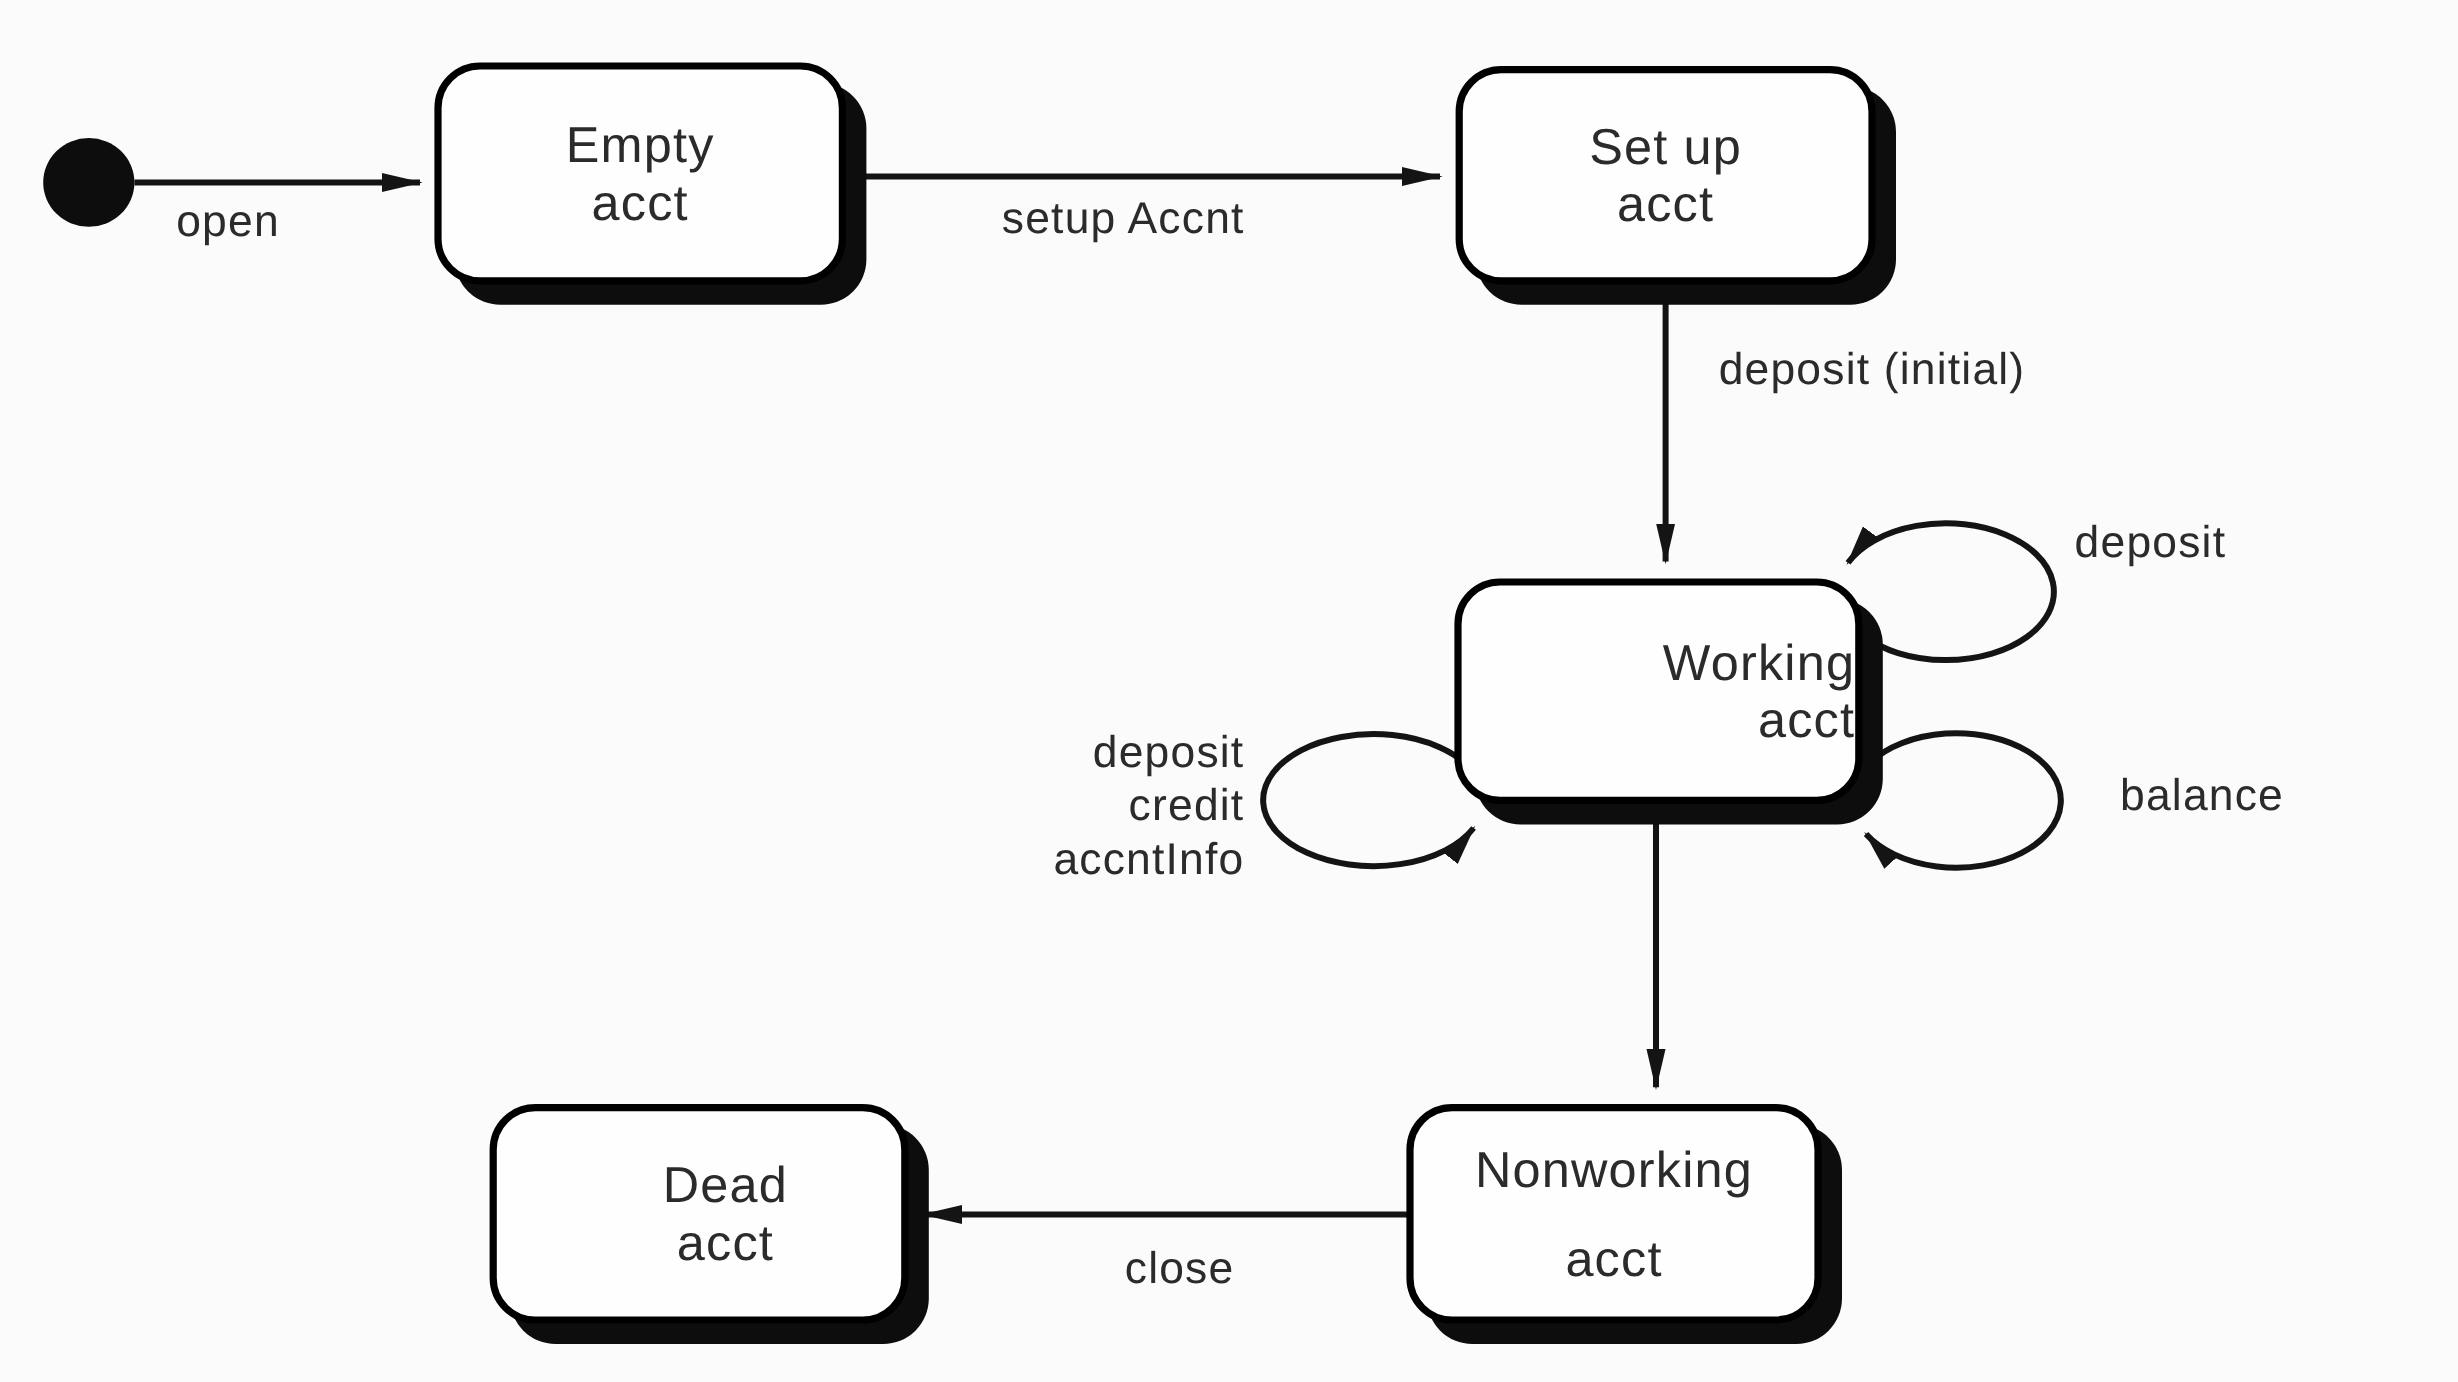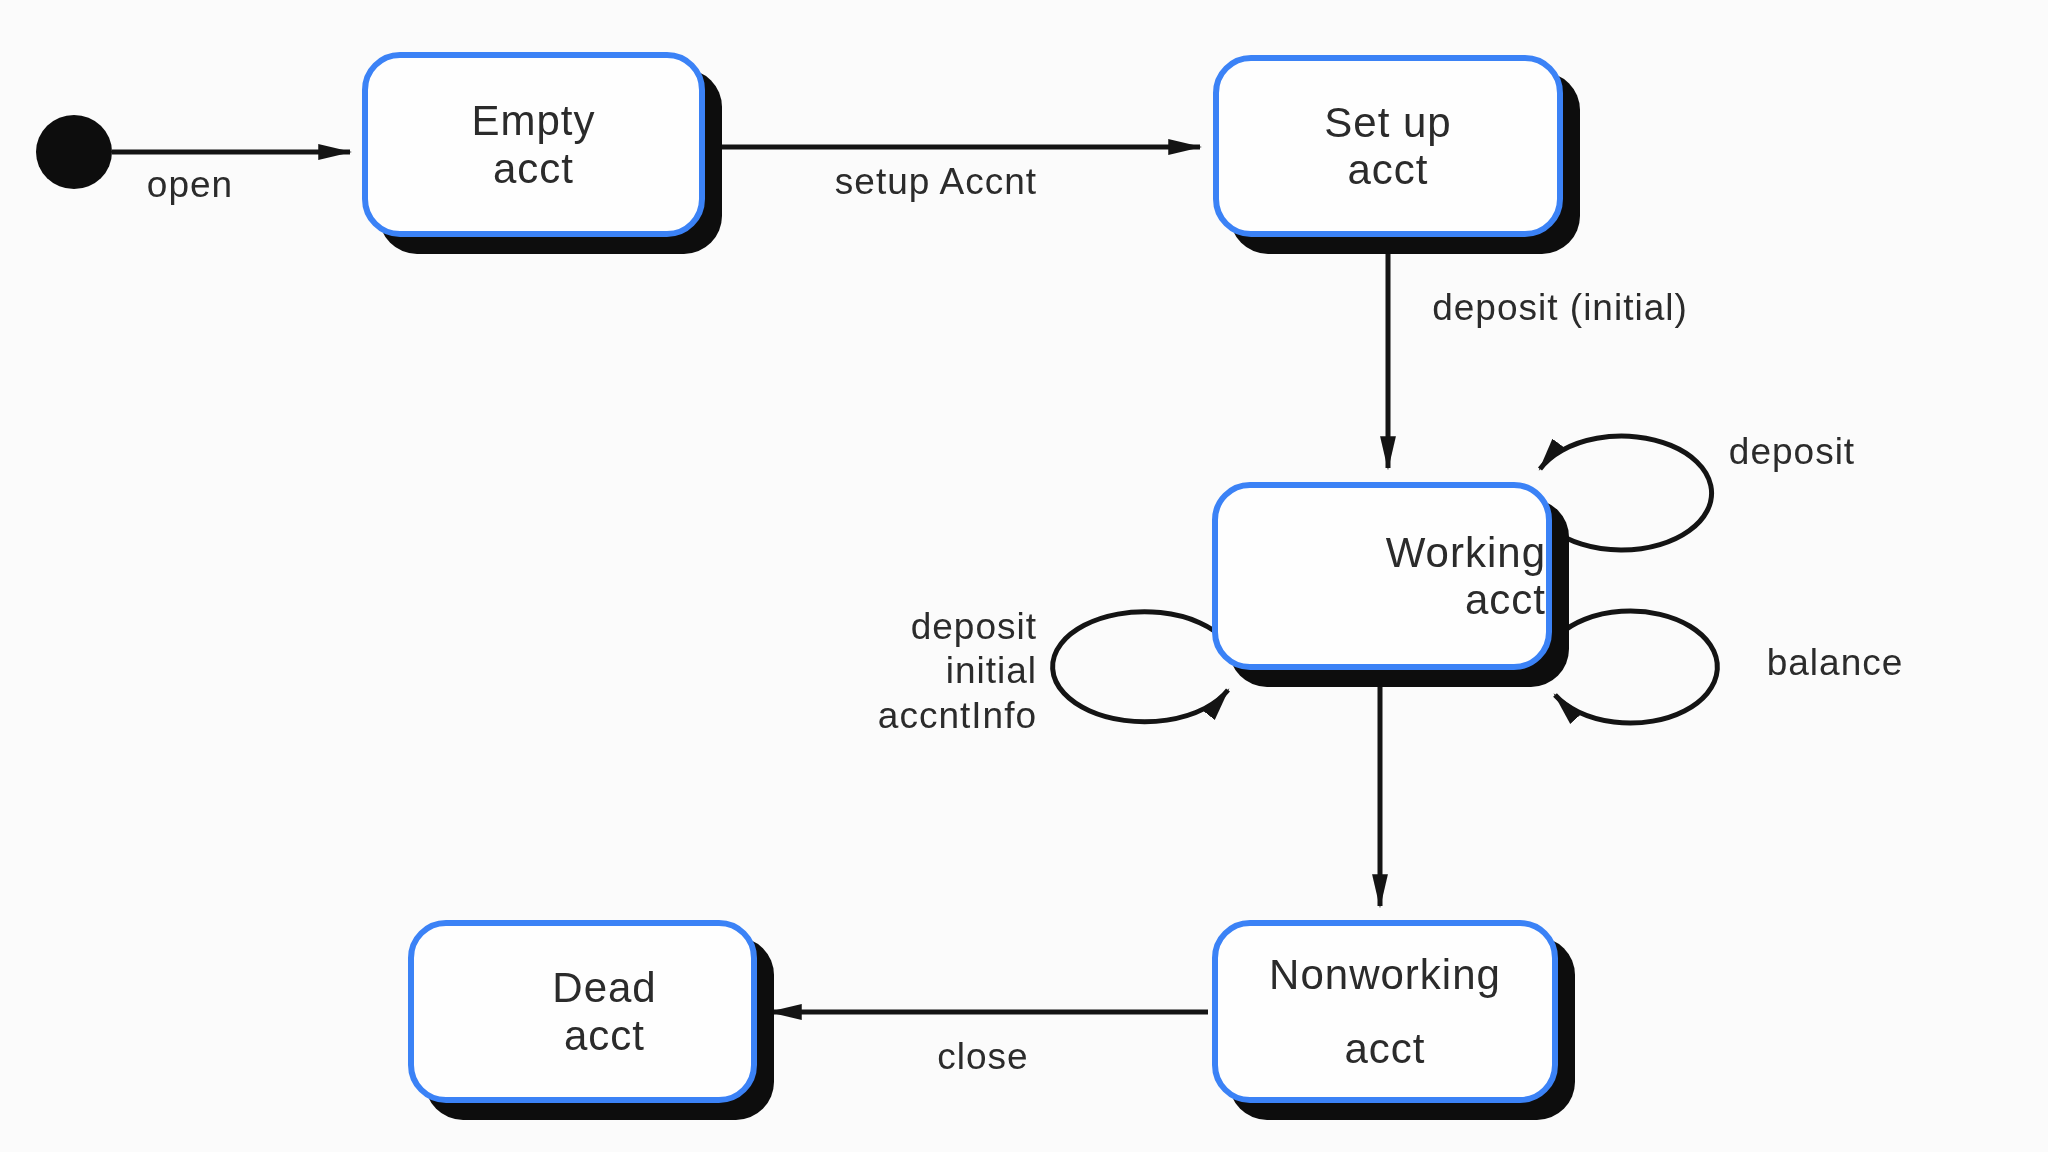"Empty" .state { border: 6px solid #3b82f6 -> 6px solid #000000 }
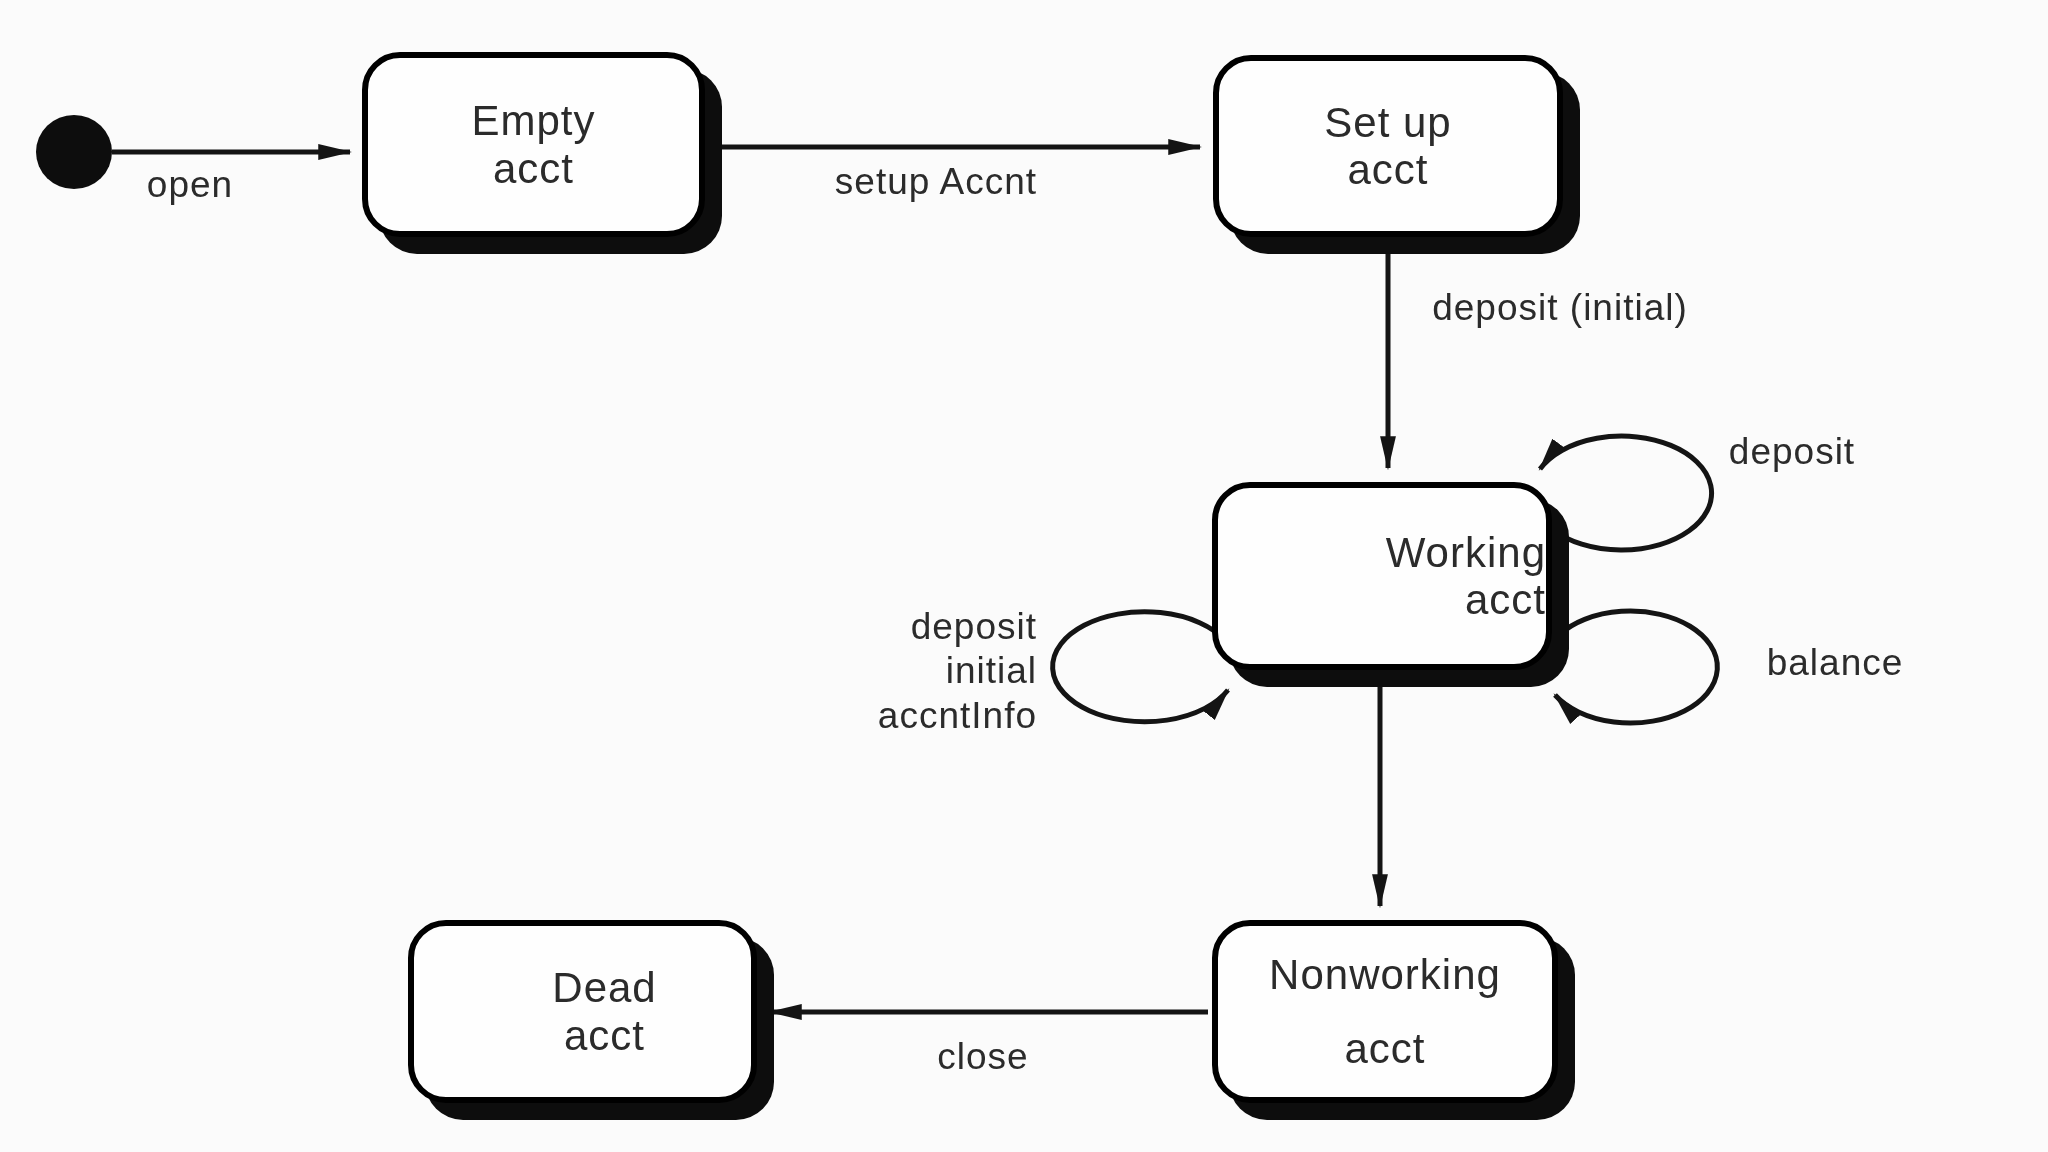"initial" span { text: initial -> credit }
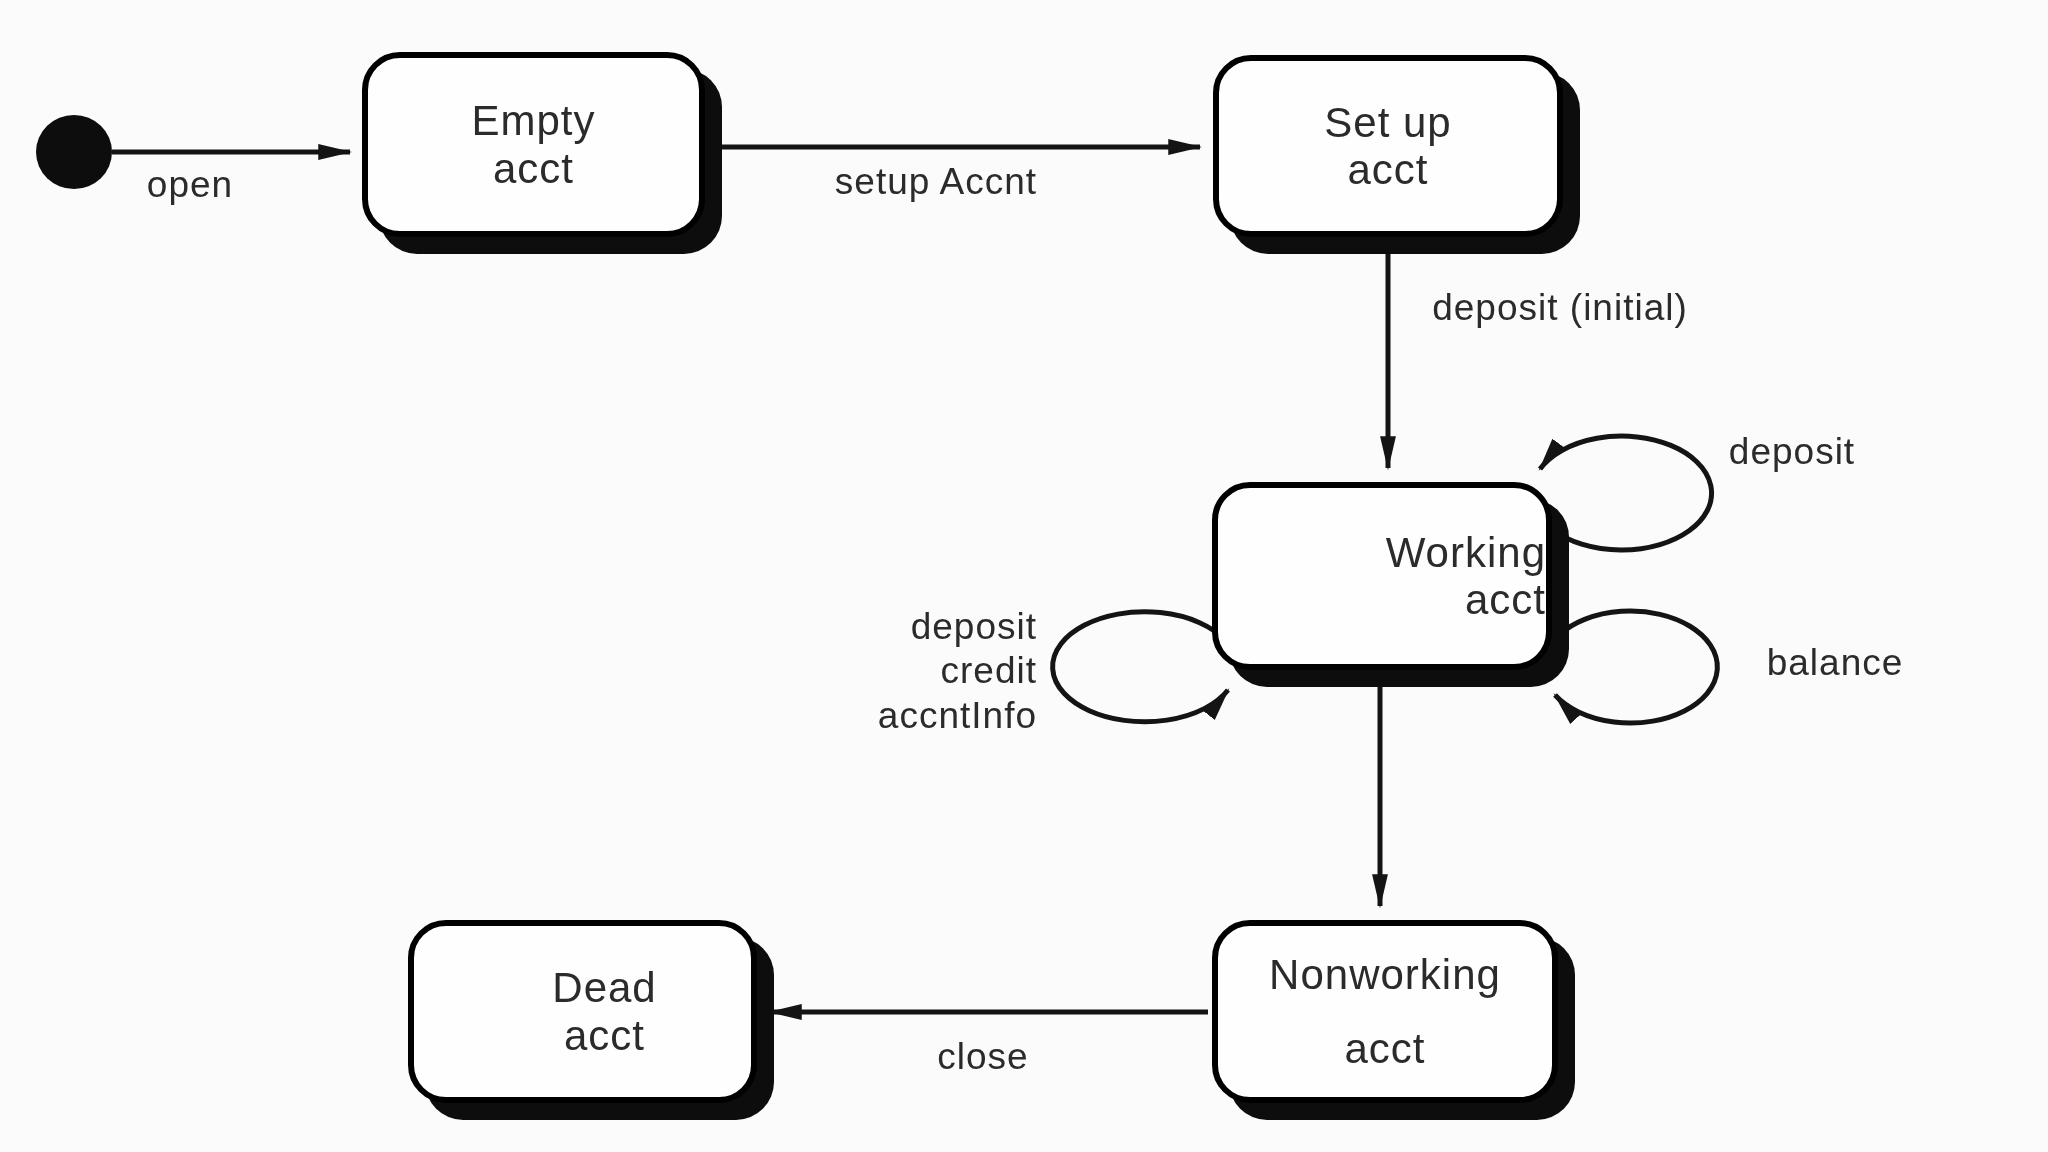"Nonworking" div.state { left: 1212px -> 1172px }
